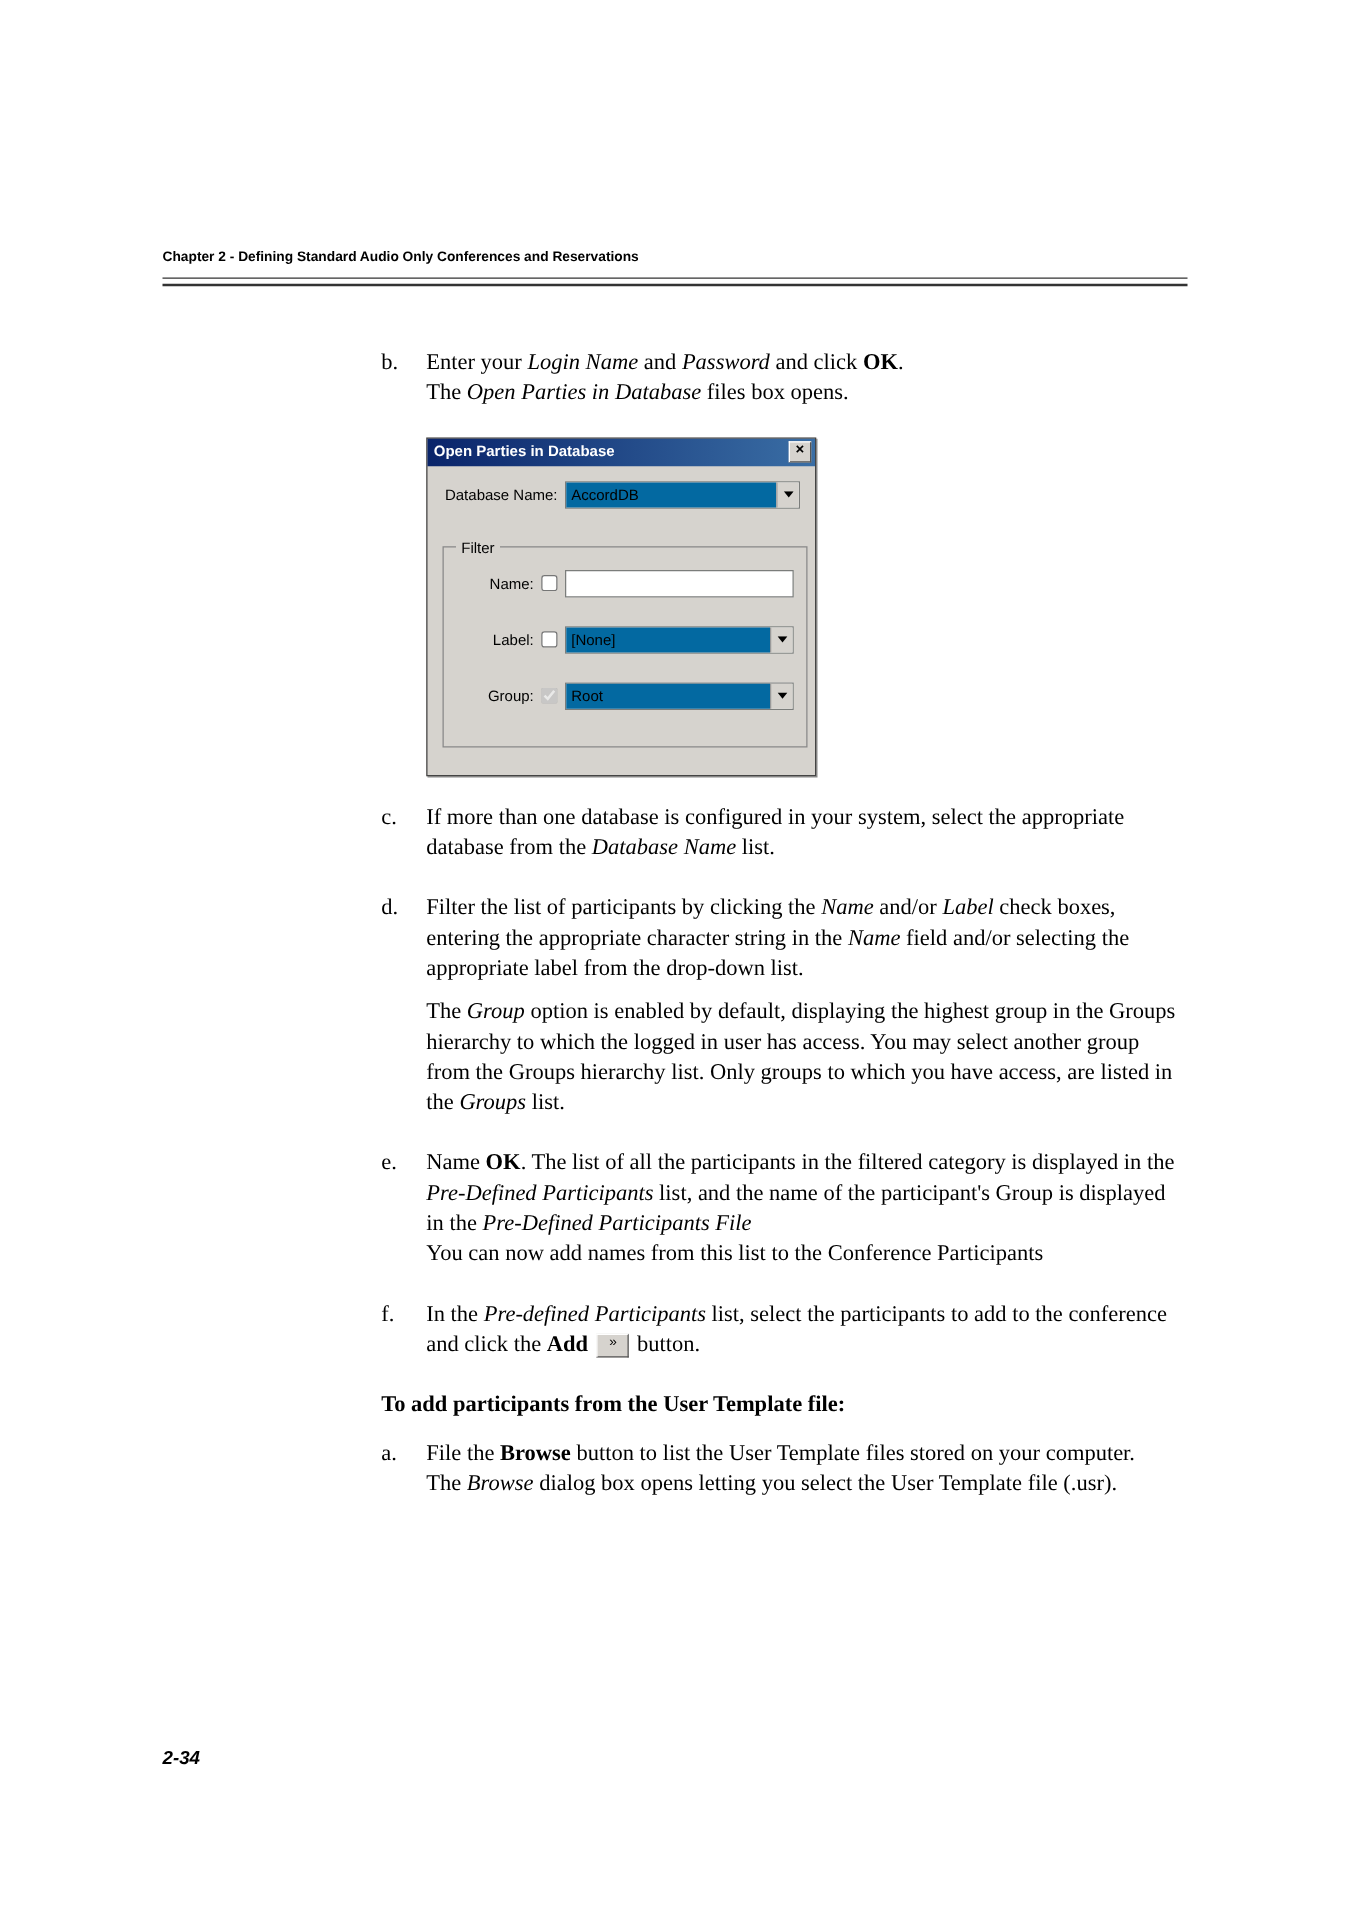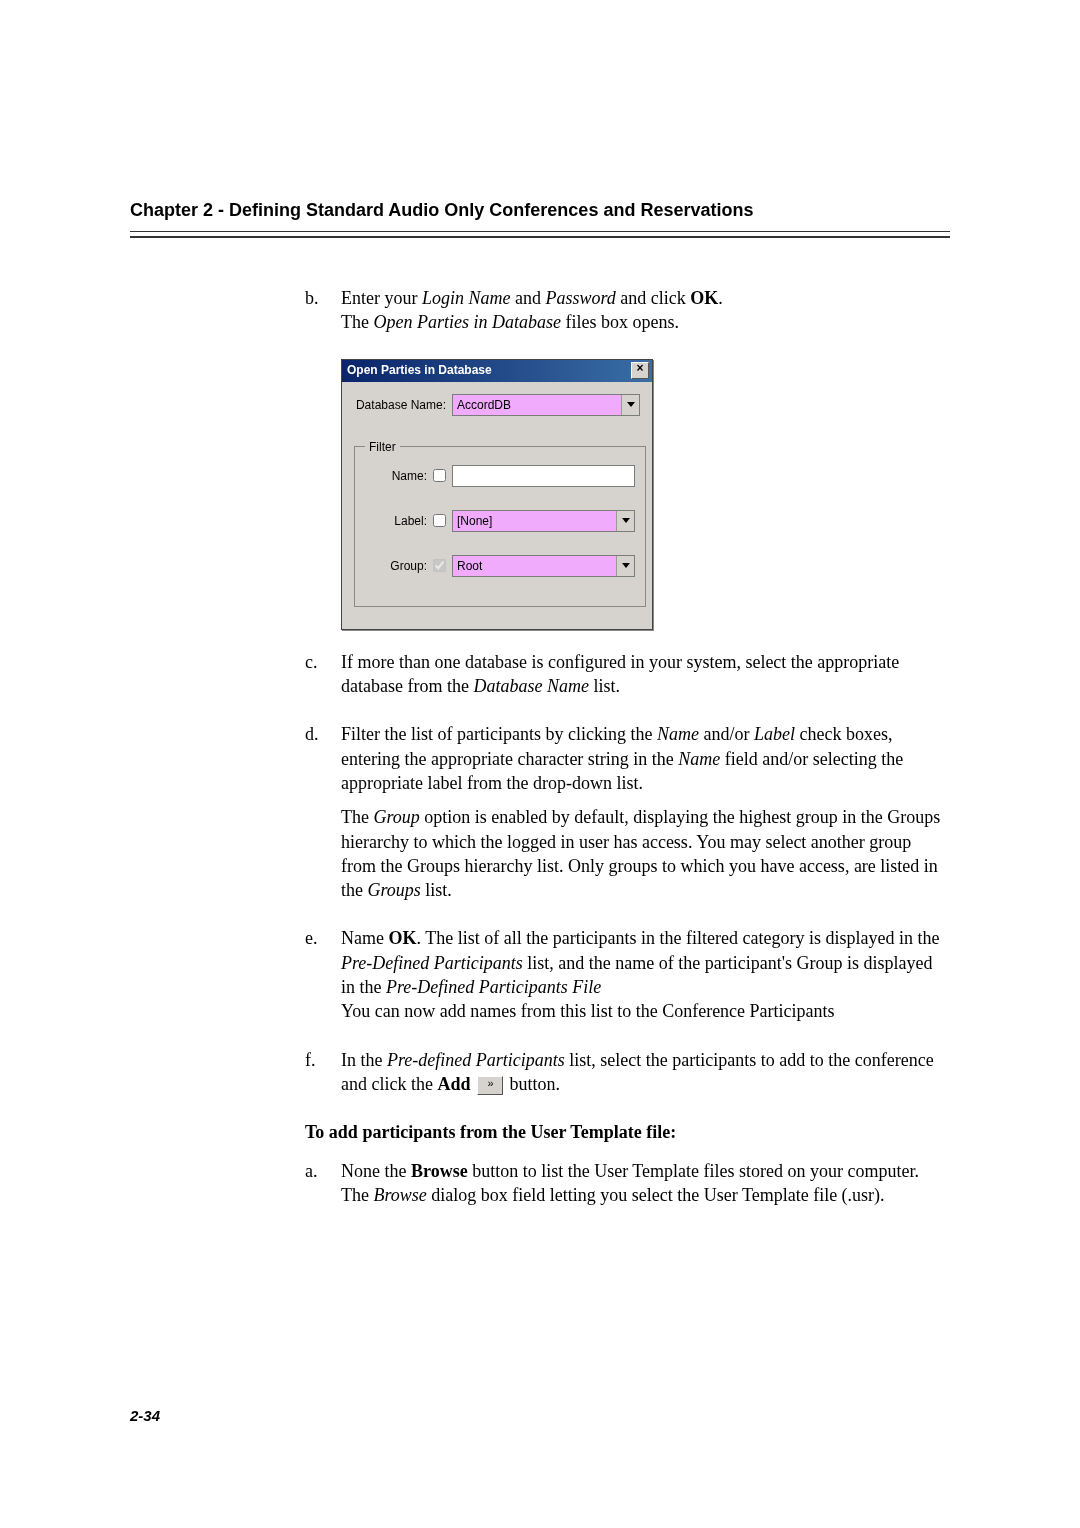"Chapter 2 - Defining Standard" .chapter-header { font-size: 18px -> 11px }
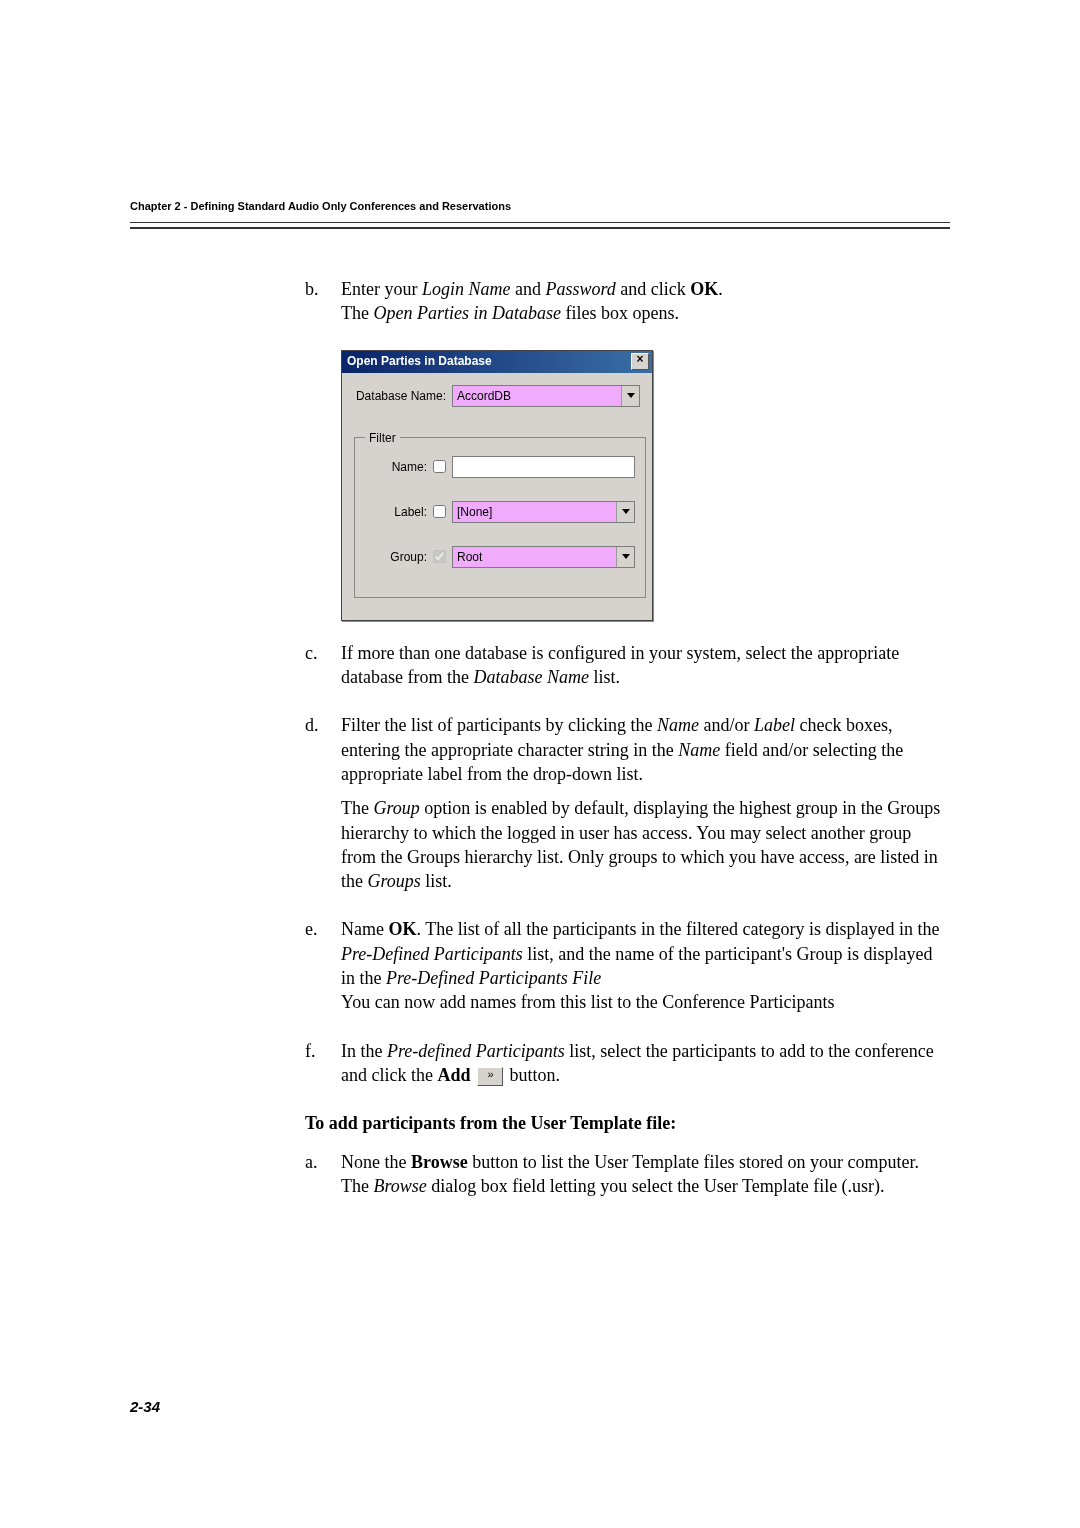"AccordDB" .combo input { background: #f0abfc -> #0369a1 }
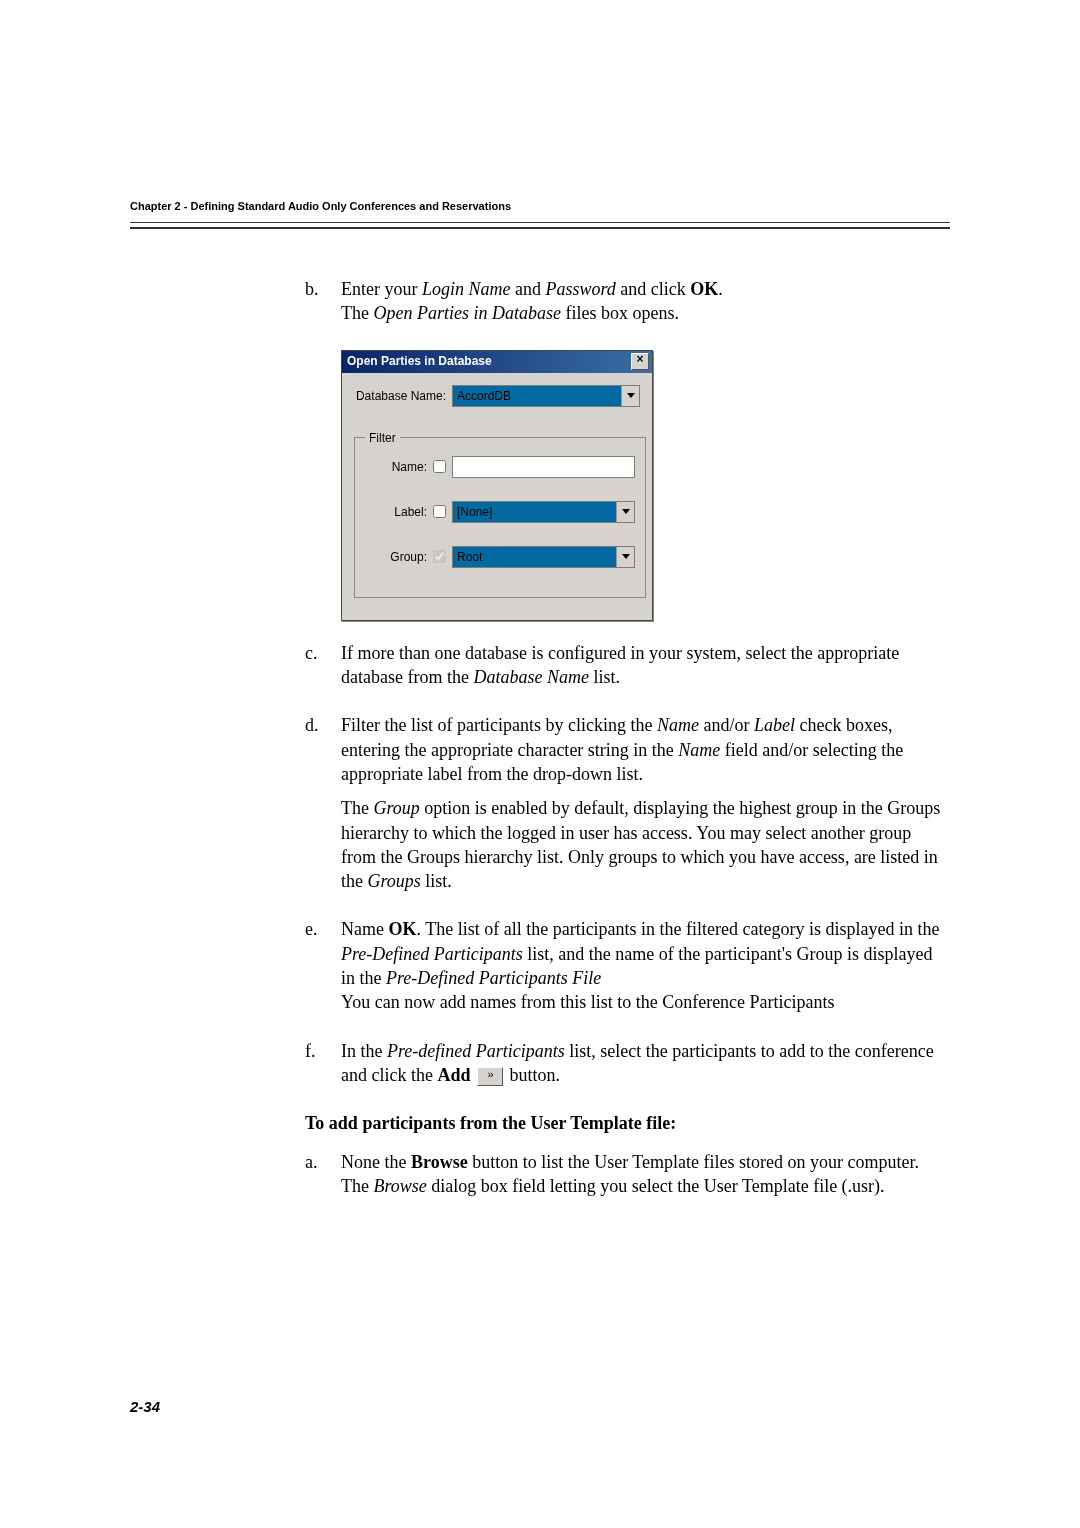"None the" span { text: None -> File }
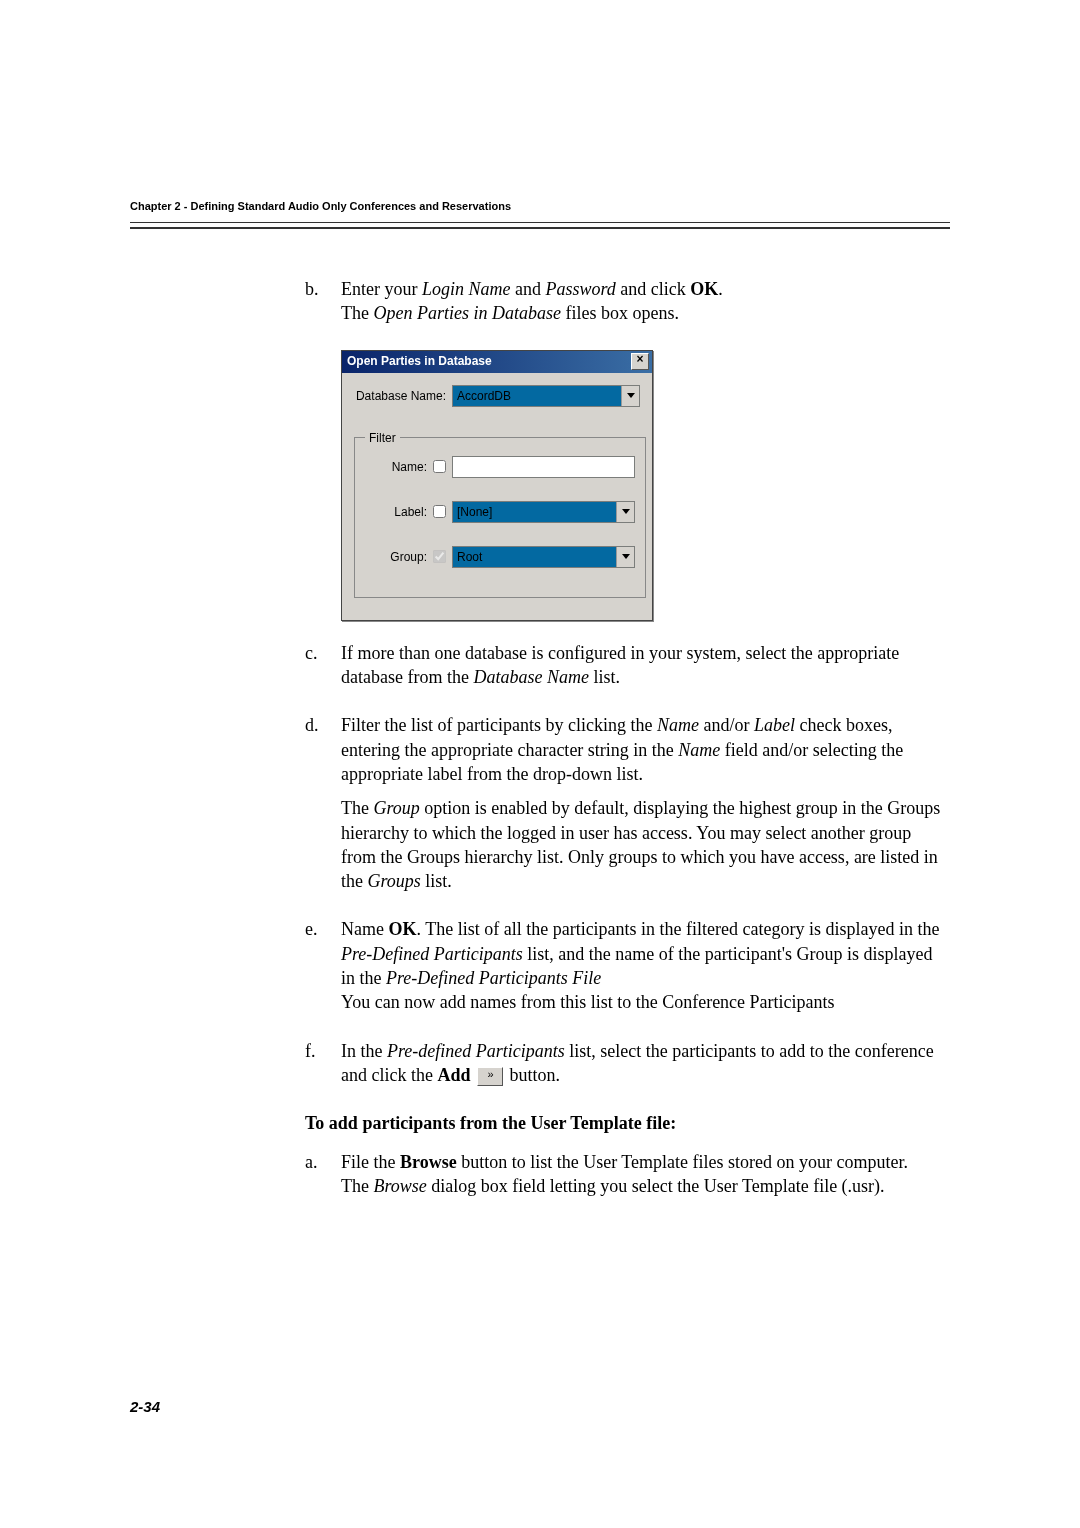"dialog box field letting you" span { text: field -> opens }
